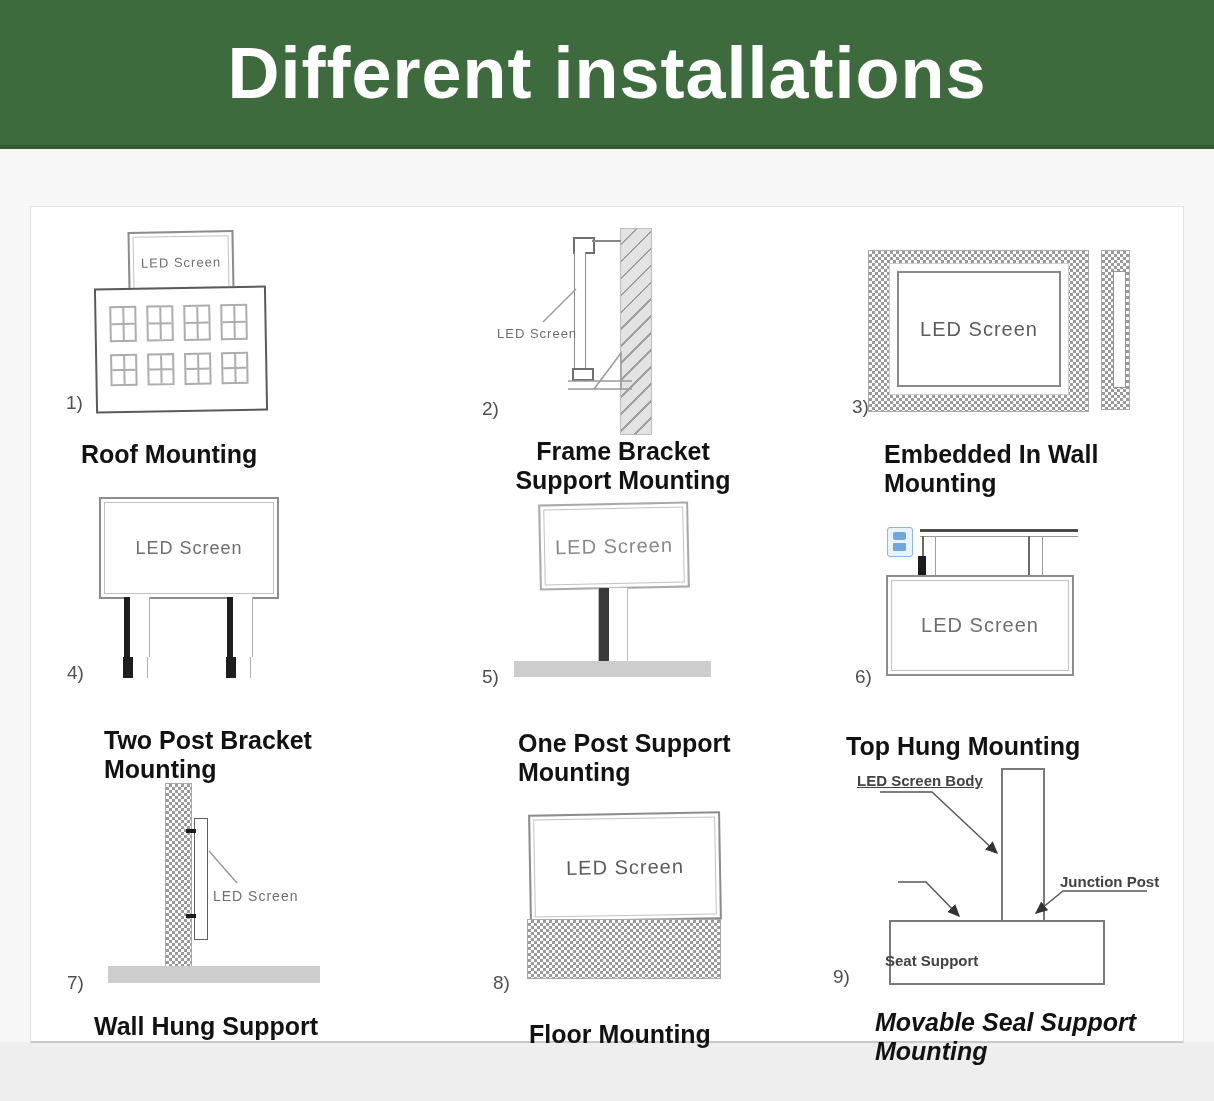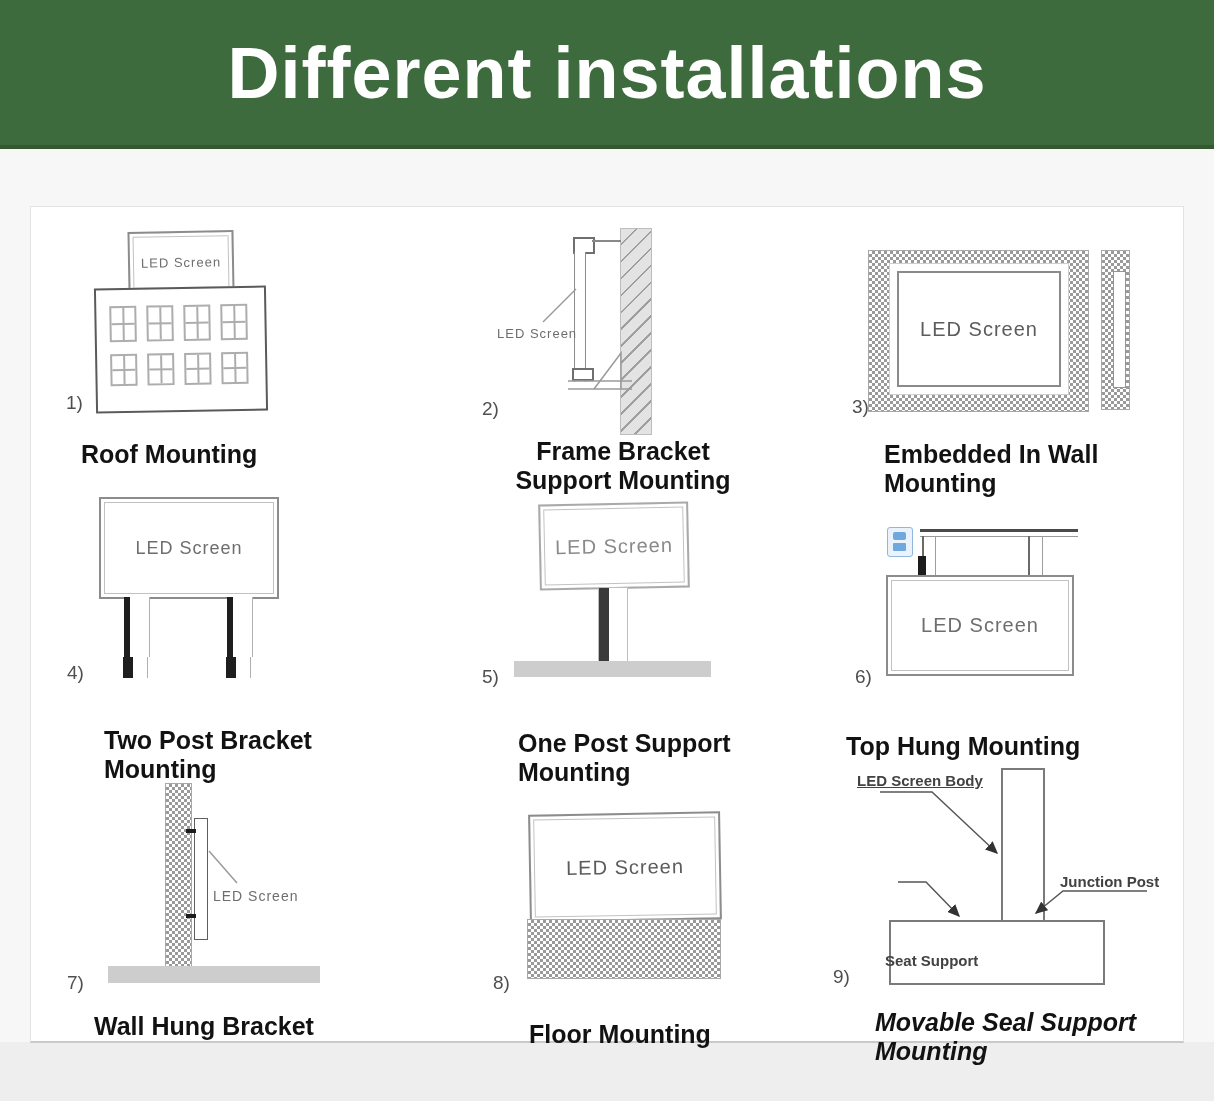"Wall Hung Bracket" div.cap { text: Bracket -> Support }
